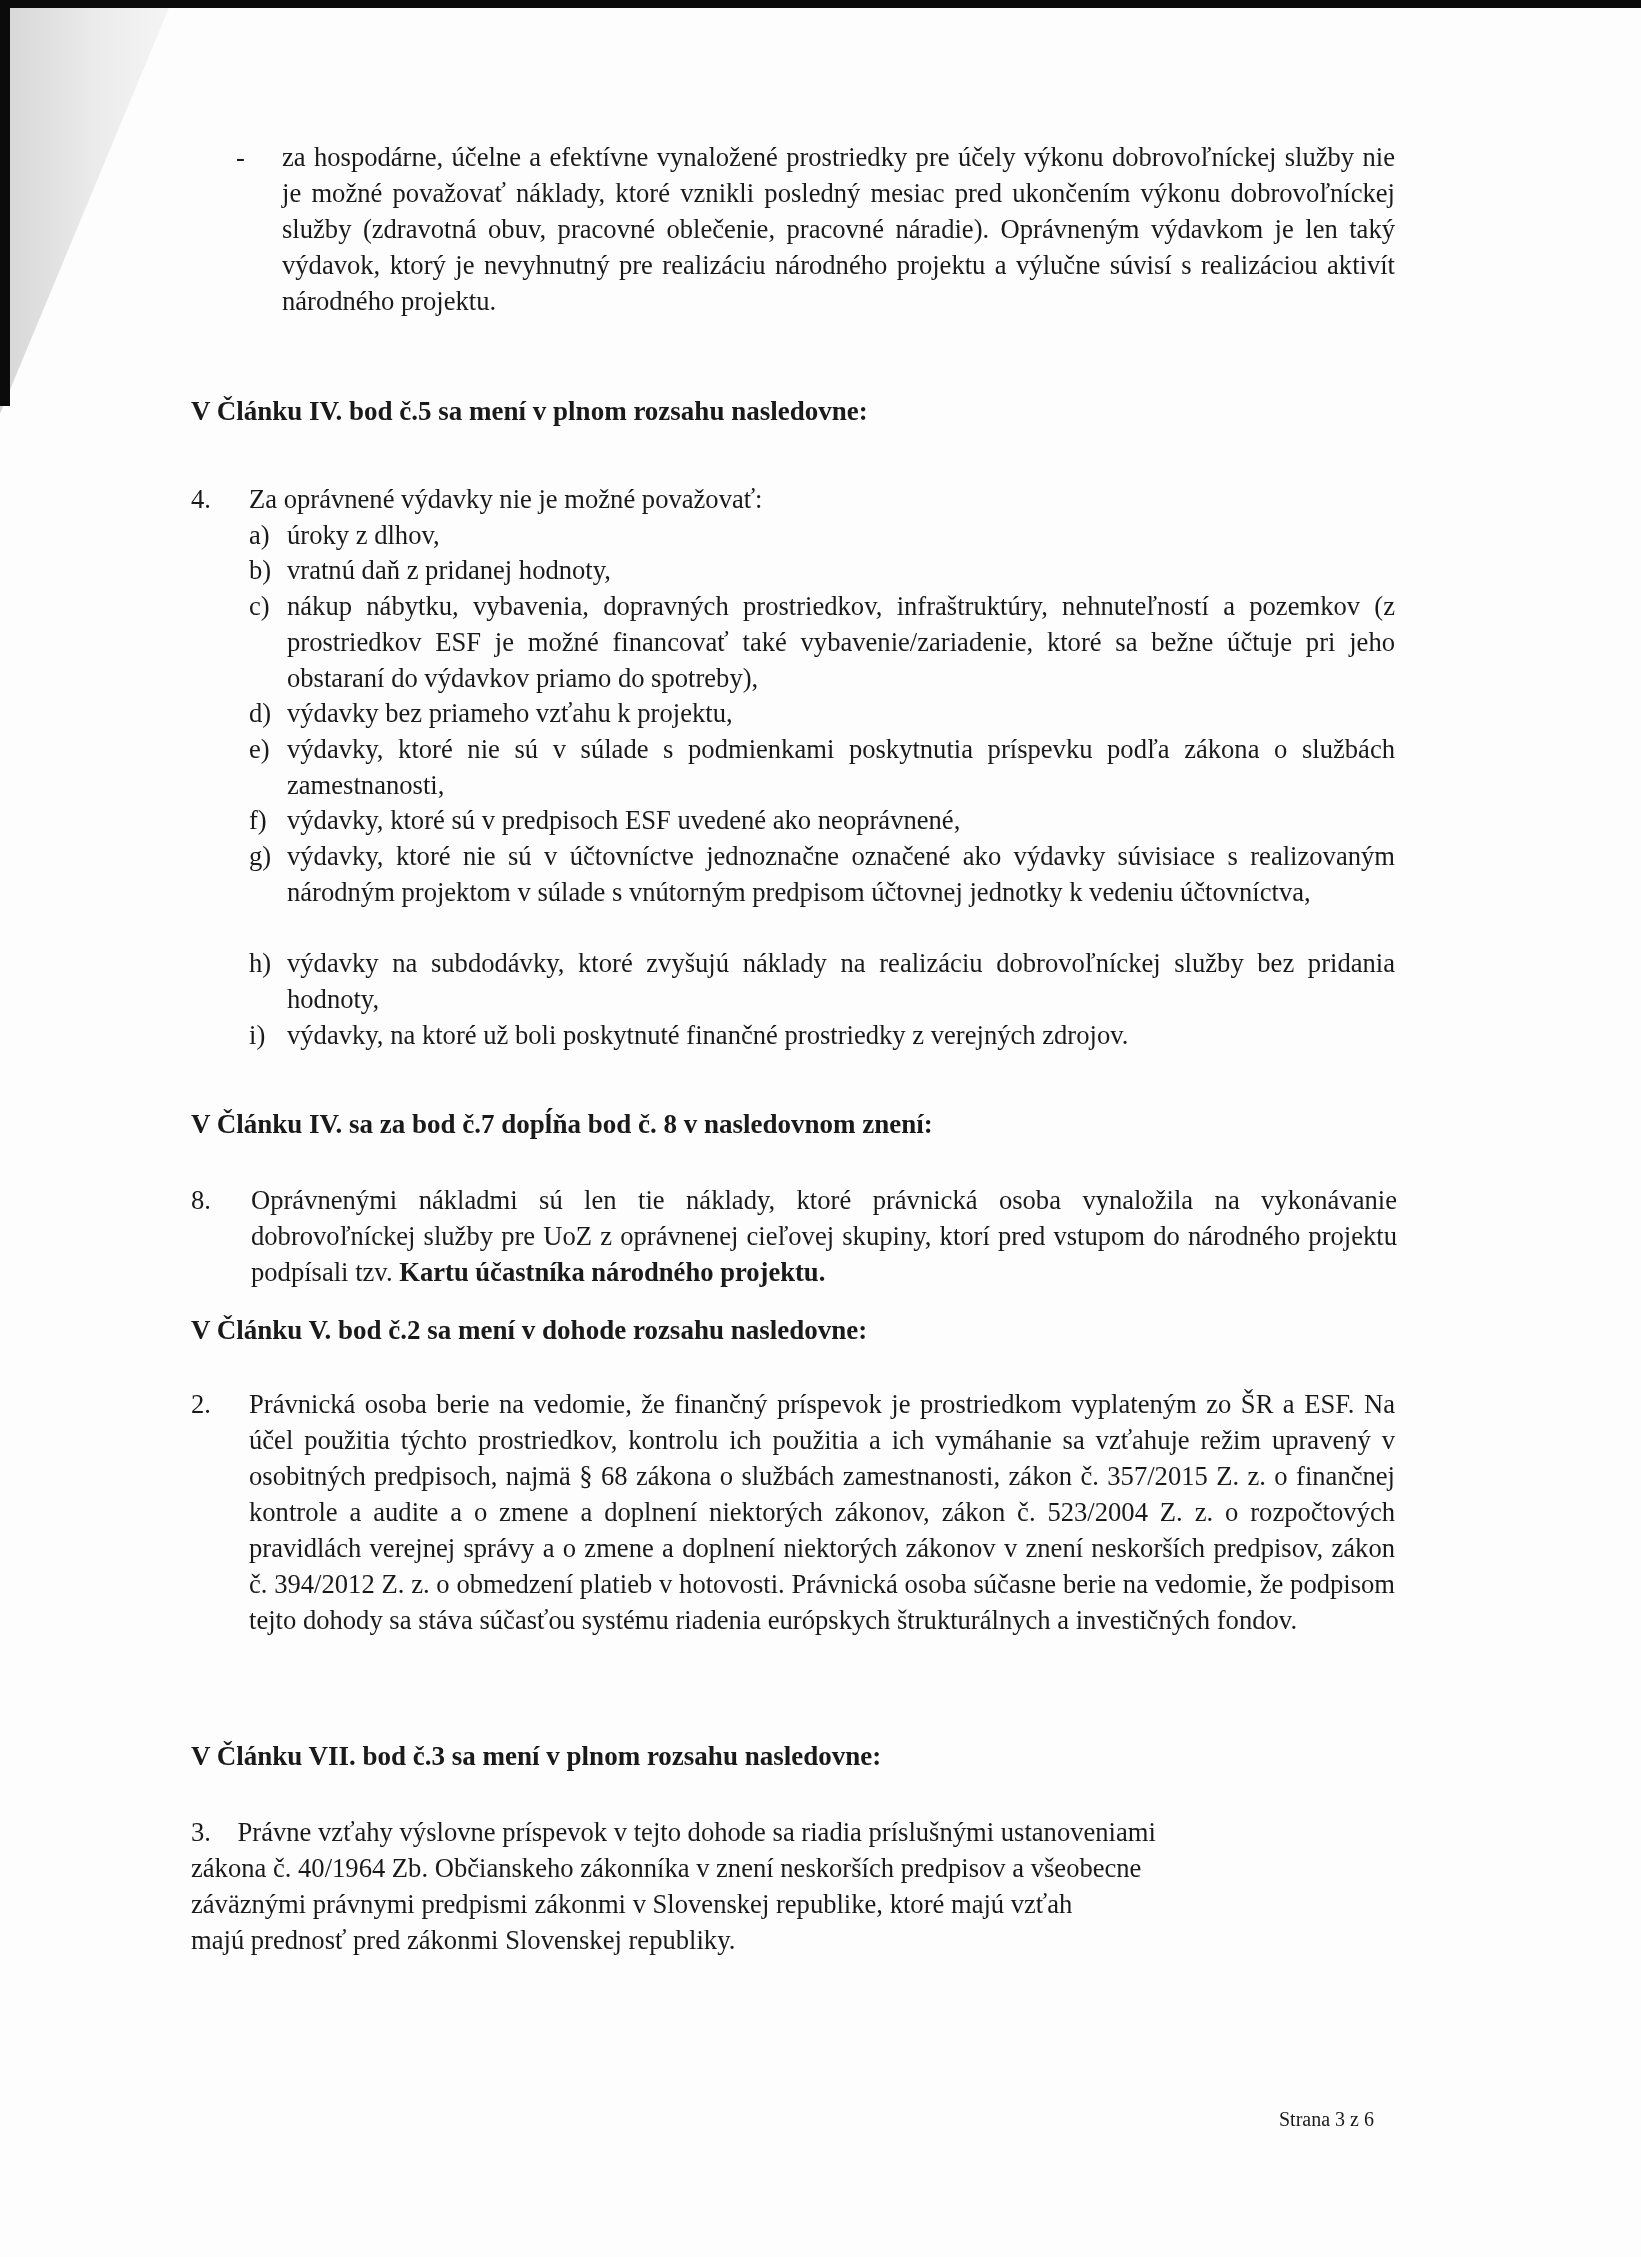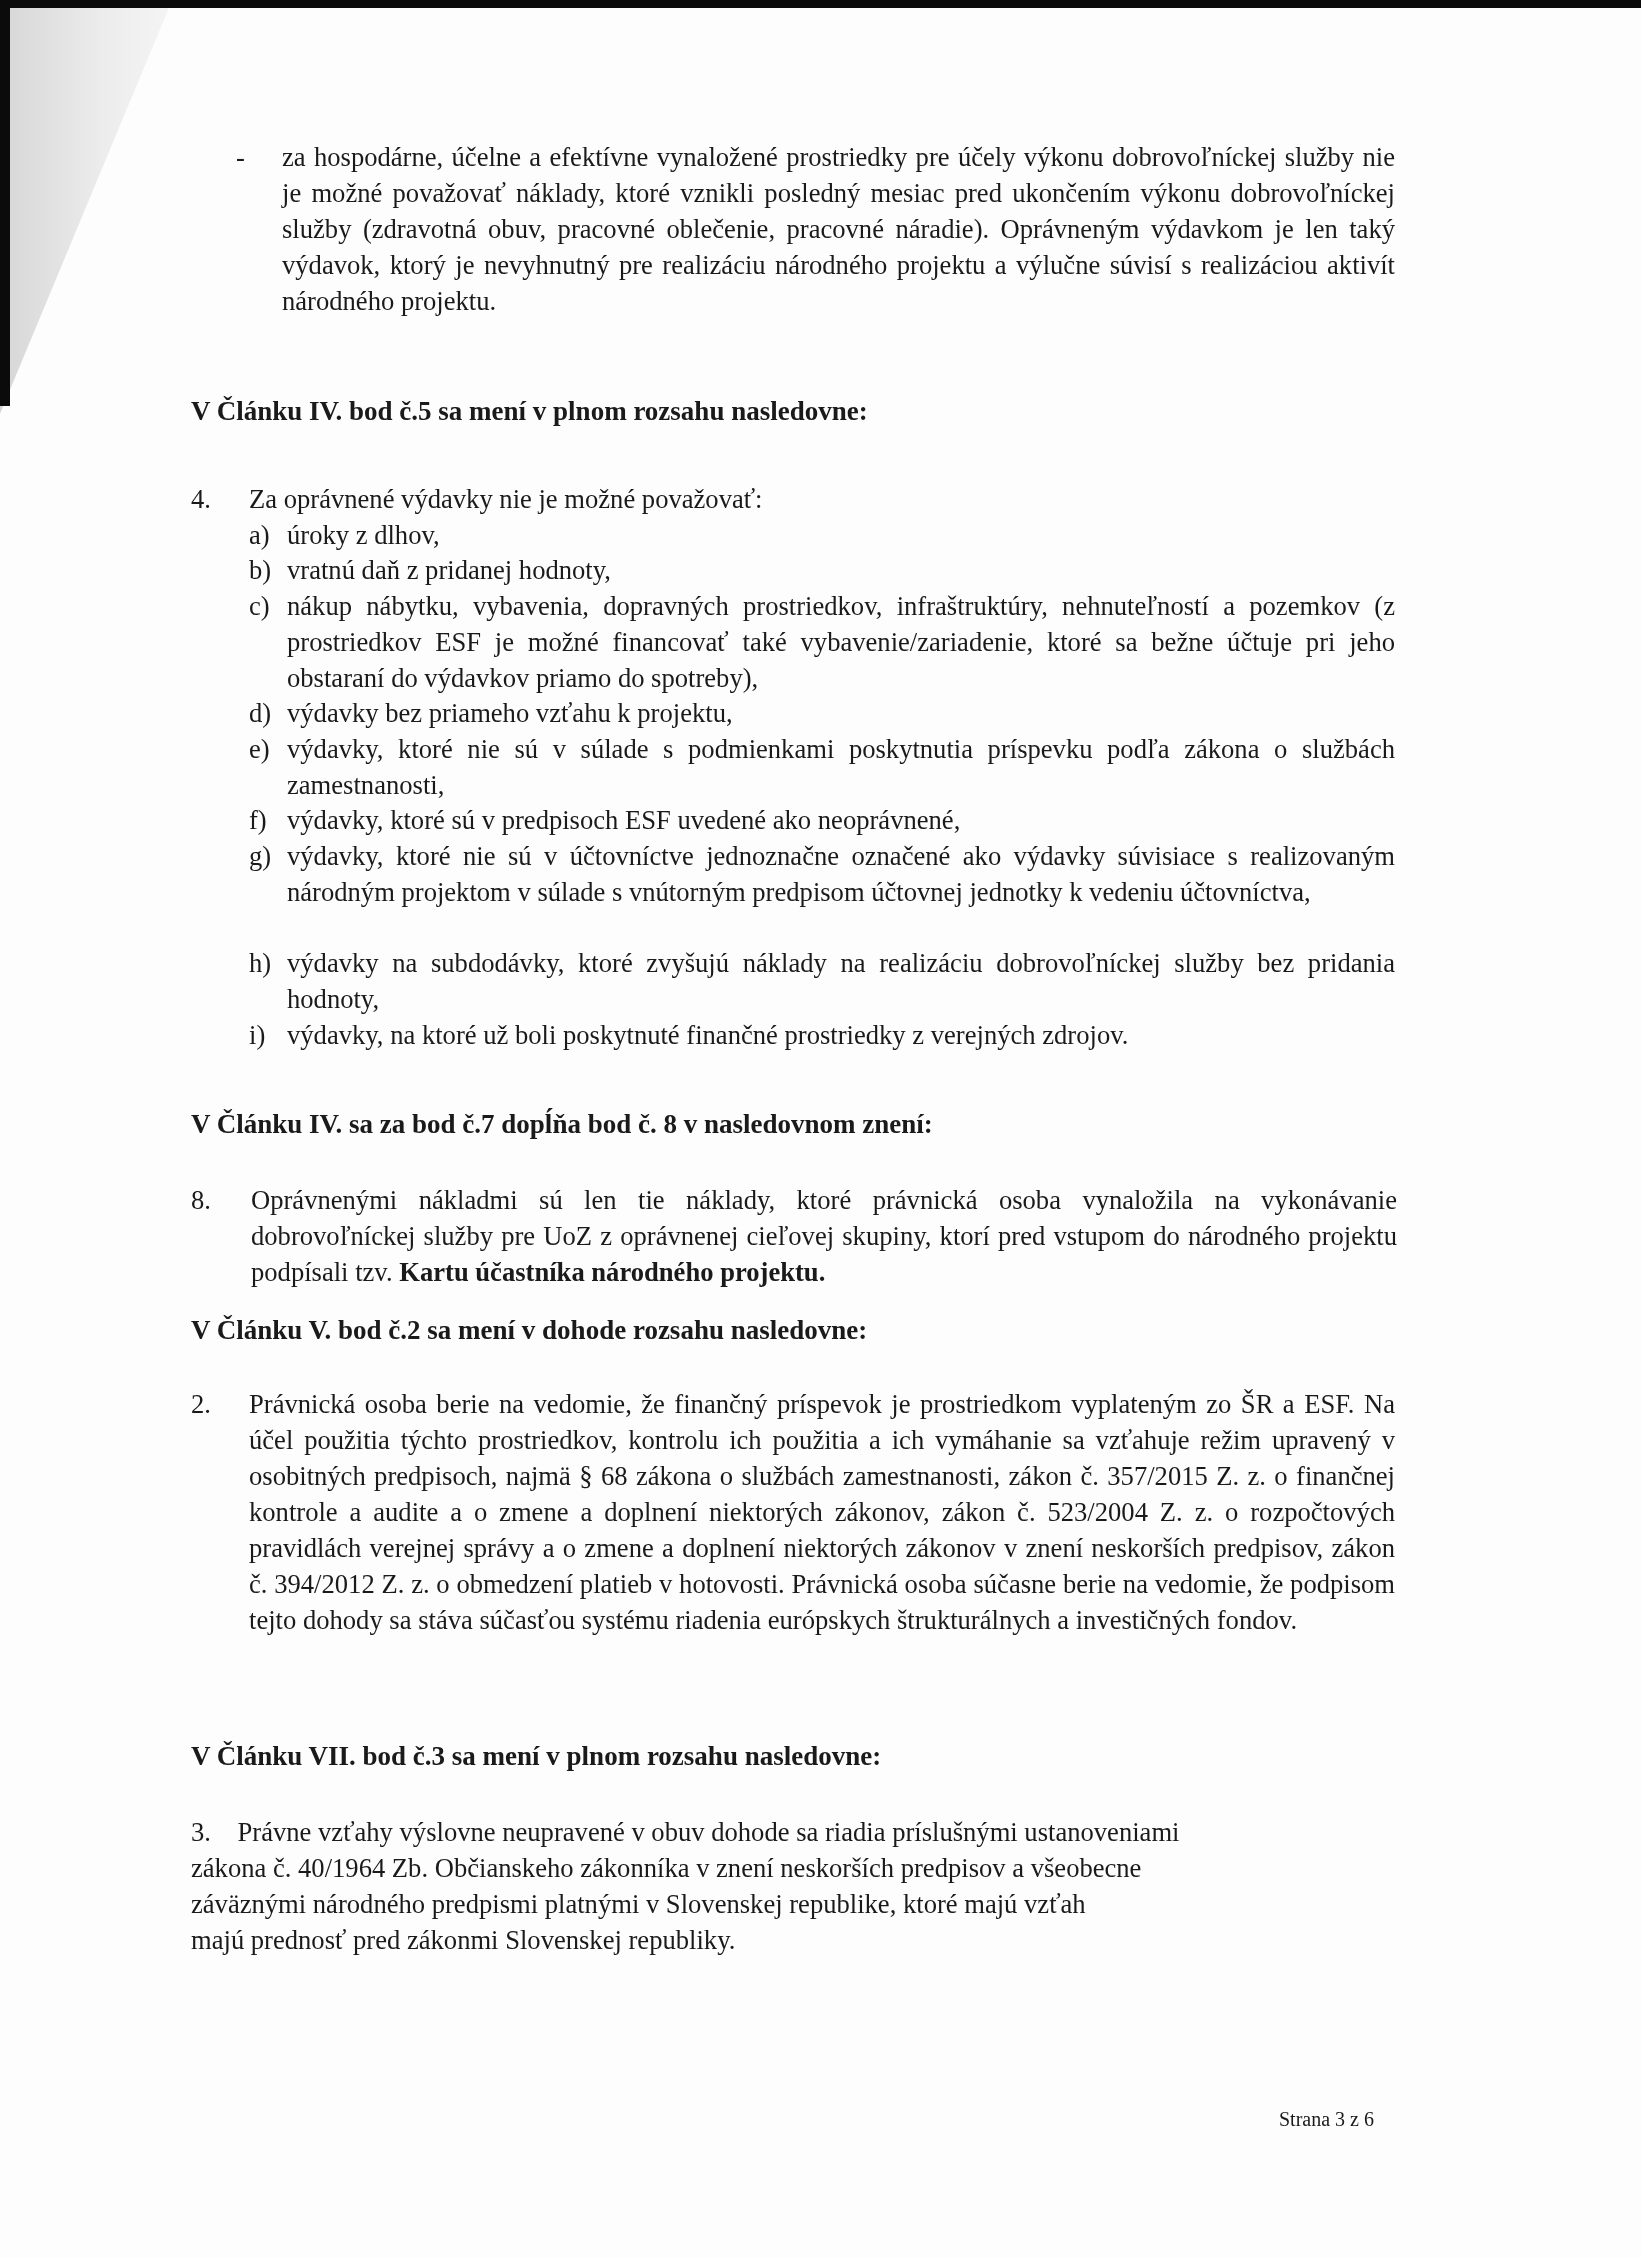"Právne vzťahy výslovne neupravené v" span { text: neupravené v obuv -> príspevok v tejto }
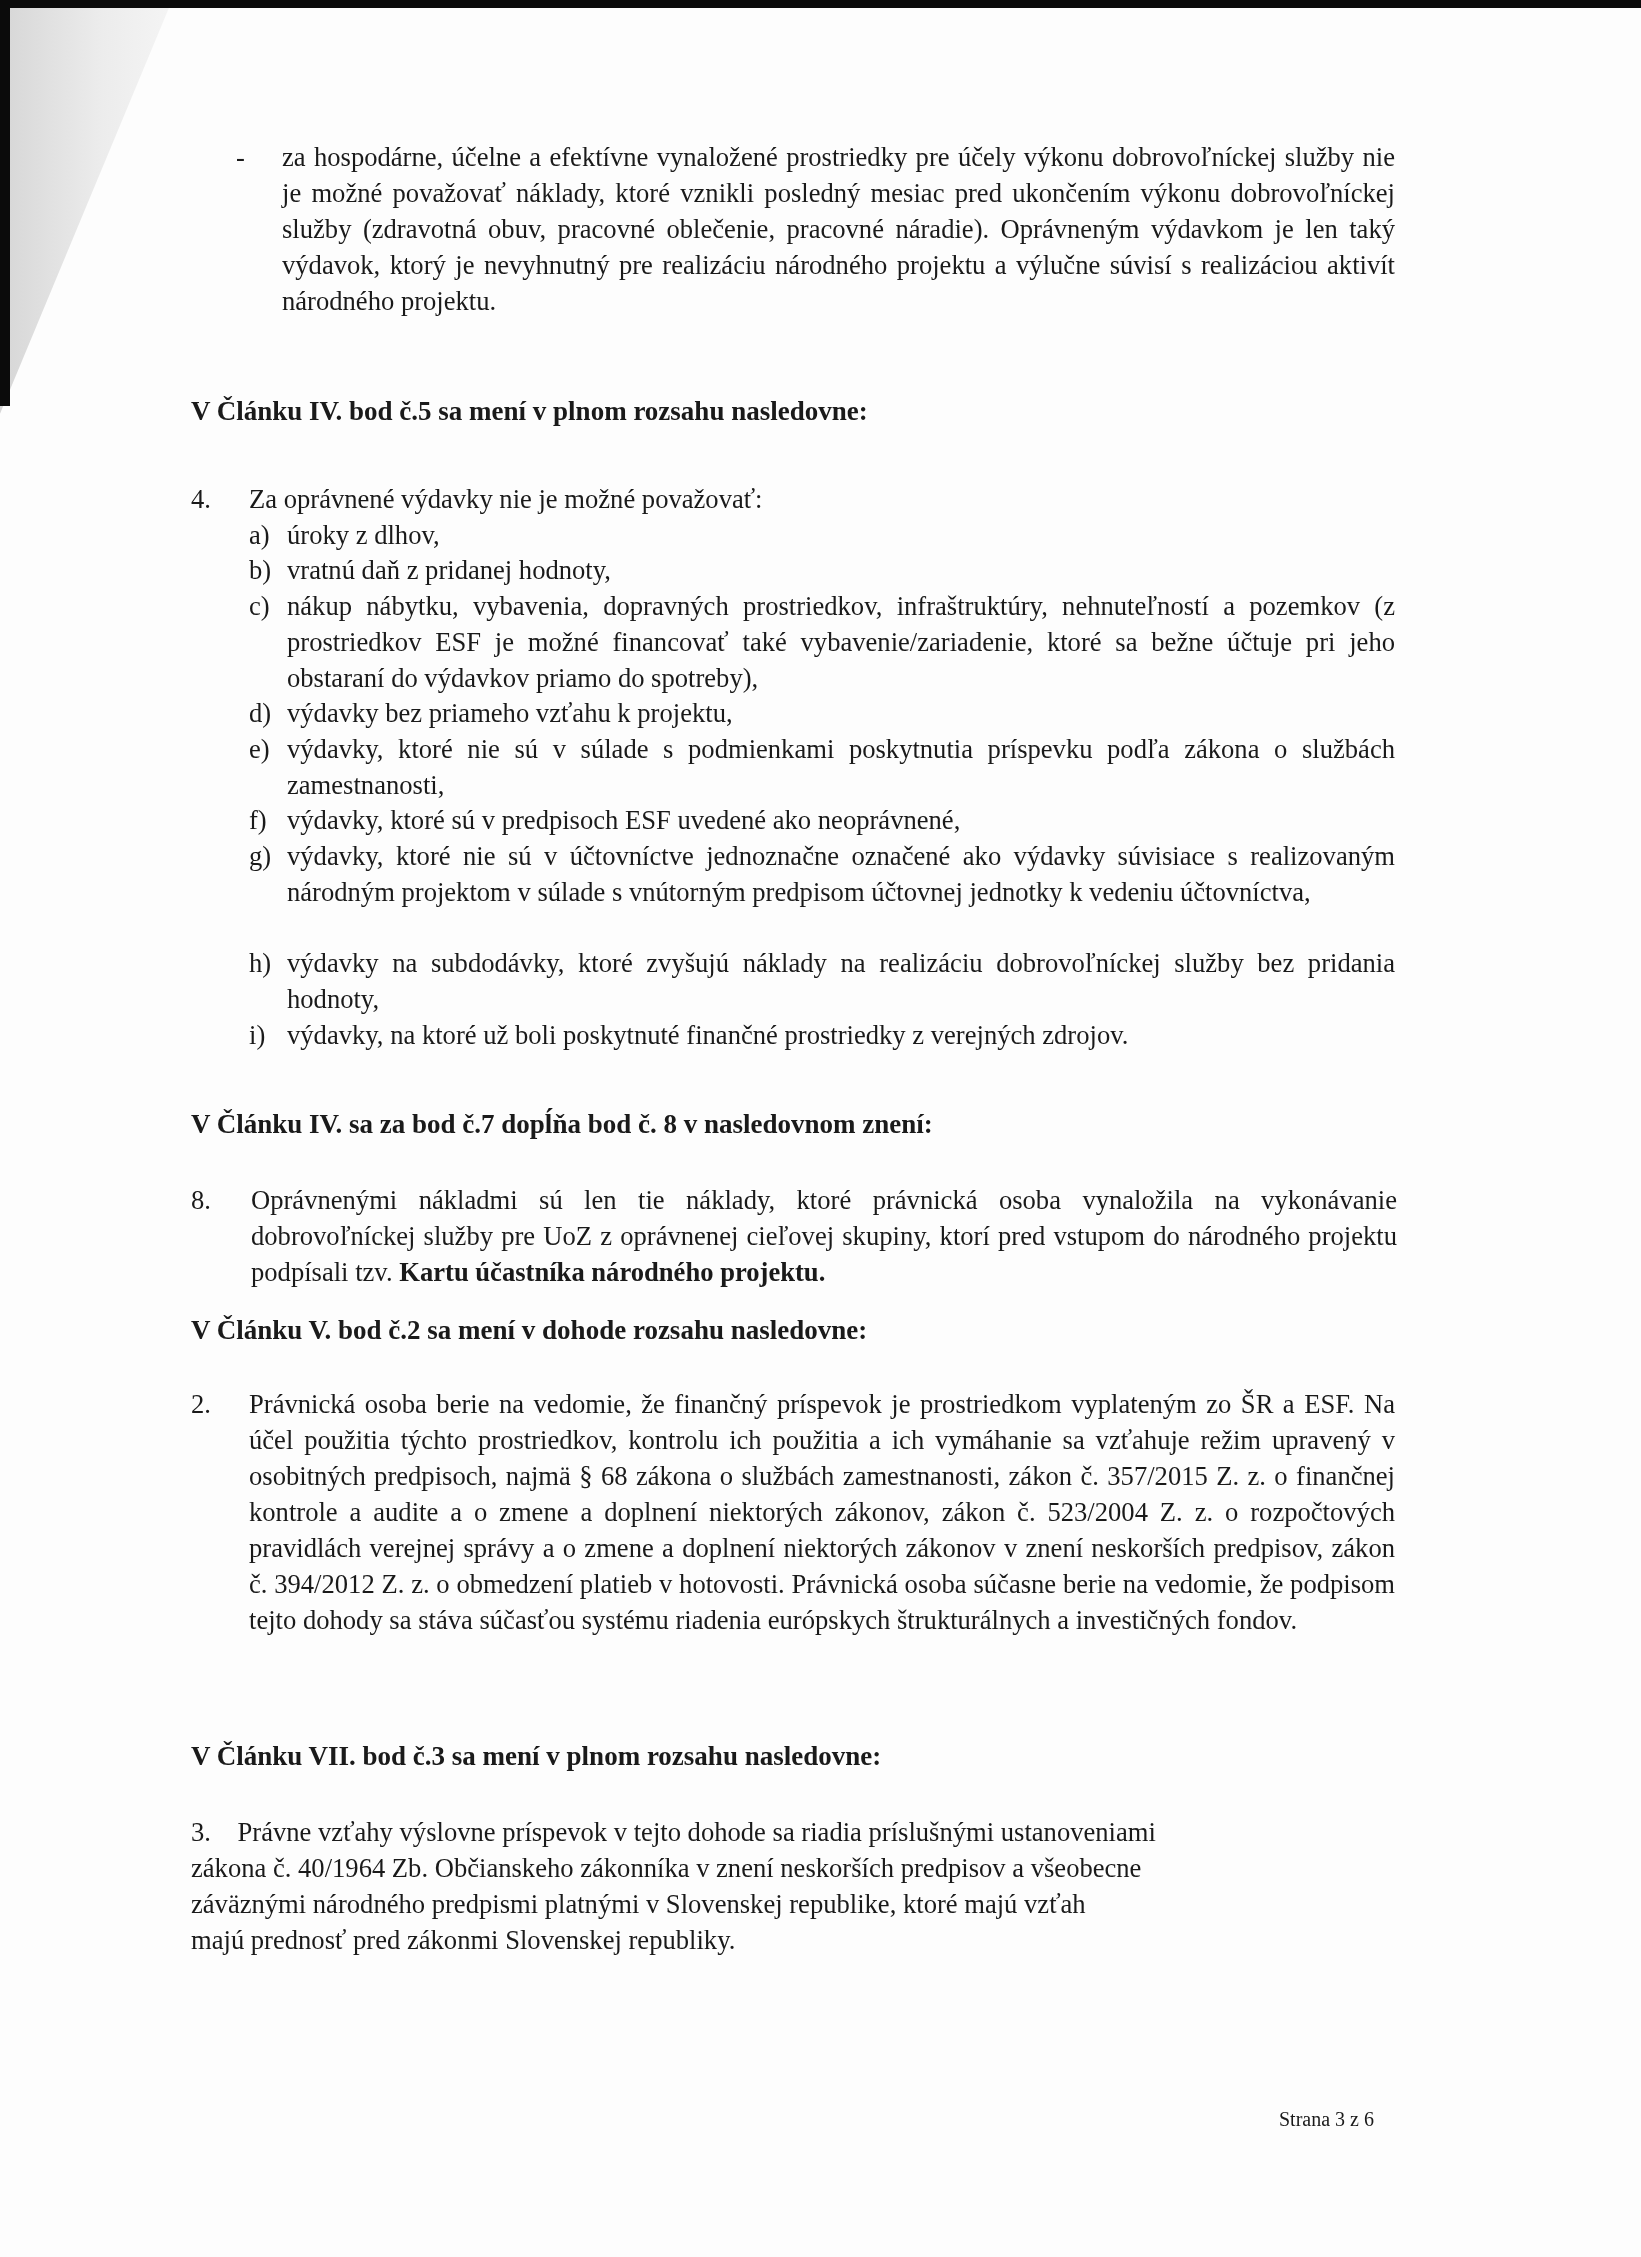"záväznými národného predpismi platnými v" div { text: národného predpismi platnými -> právnymi predpismi zákonmi }
